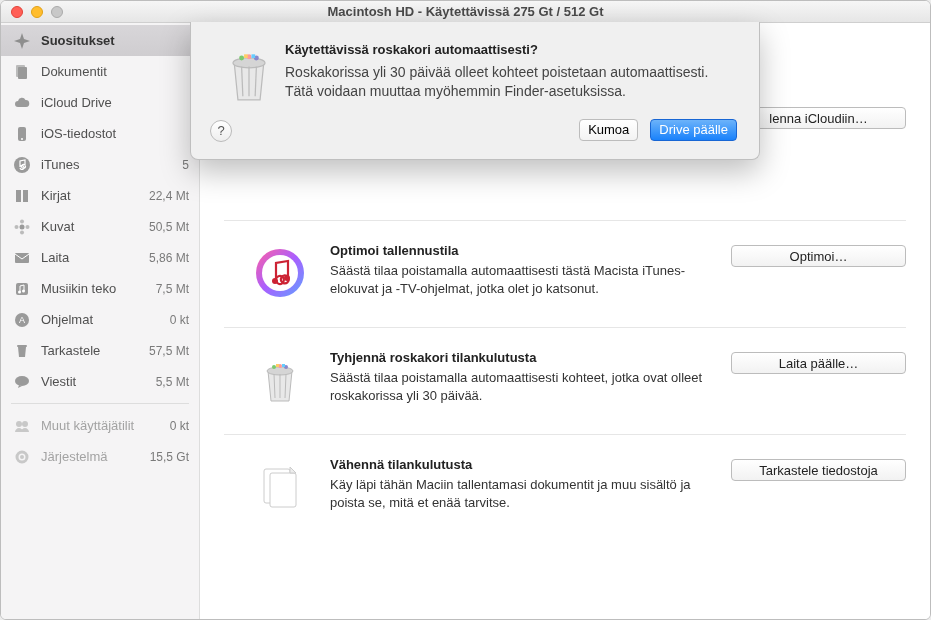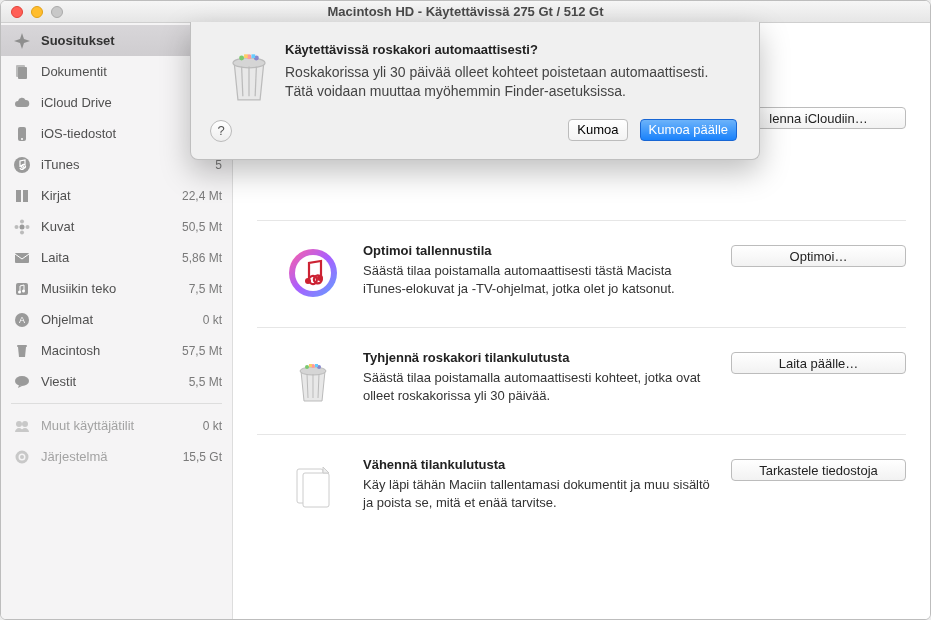"Suositukset" .sidebar { width: 232px -> 199px }
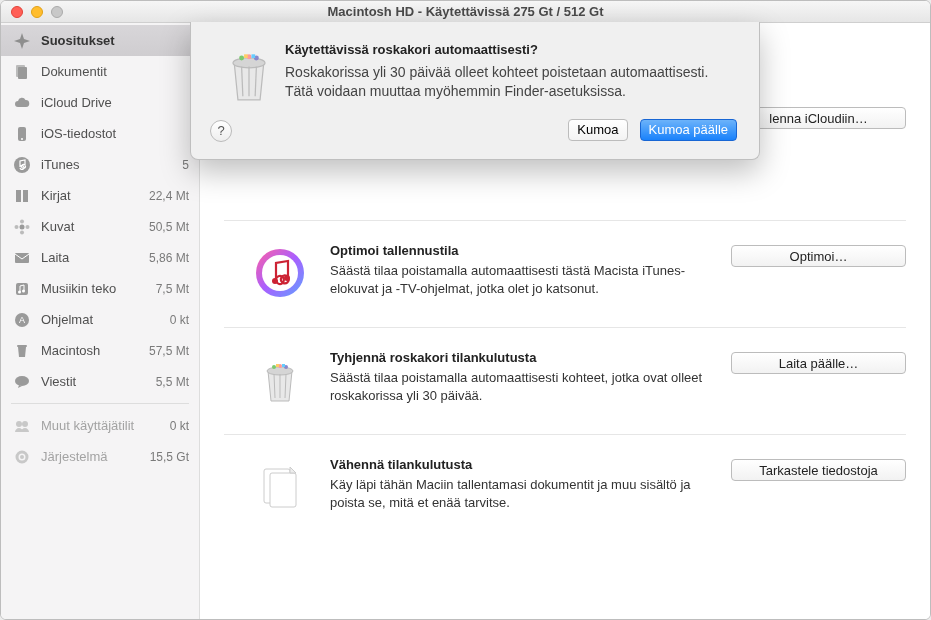"Kumoa päälle" button.btn { text: Kumoa -> Drive }
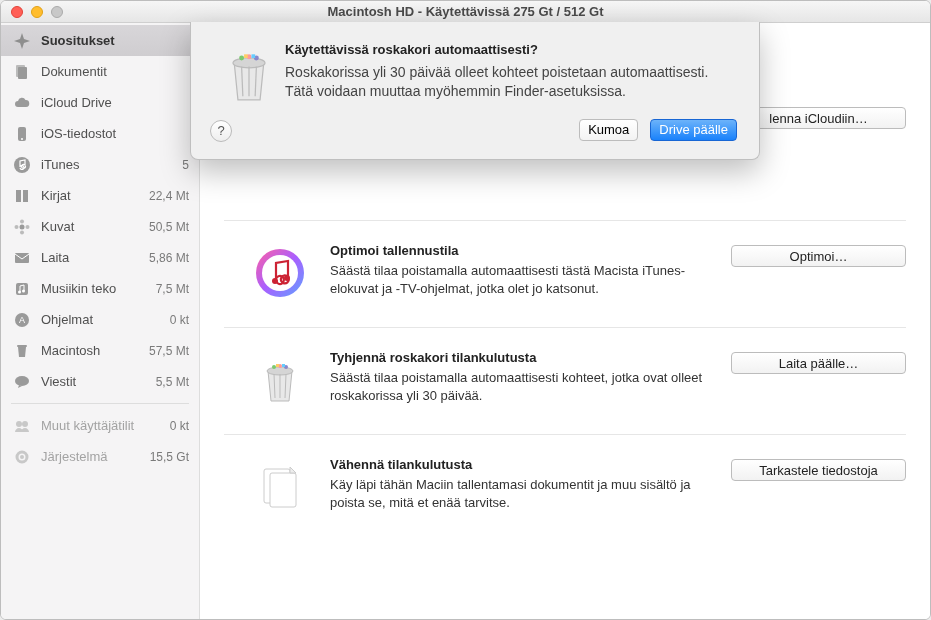"Macintosh" span.lab { text: Macintosh -> Tarkastele }
